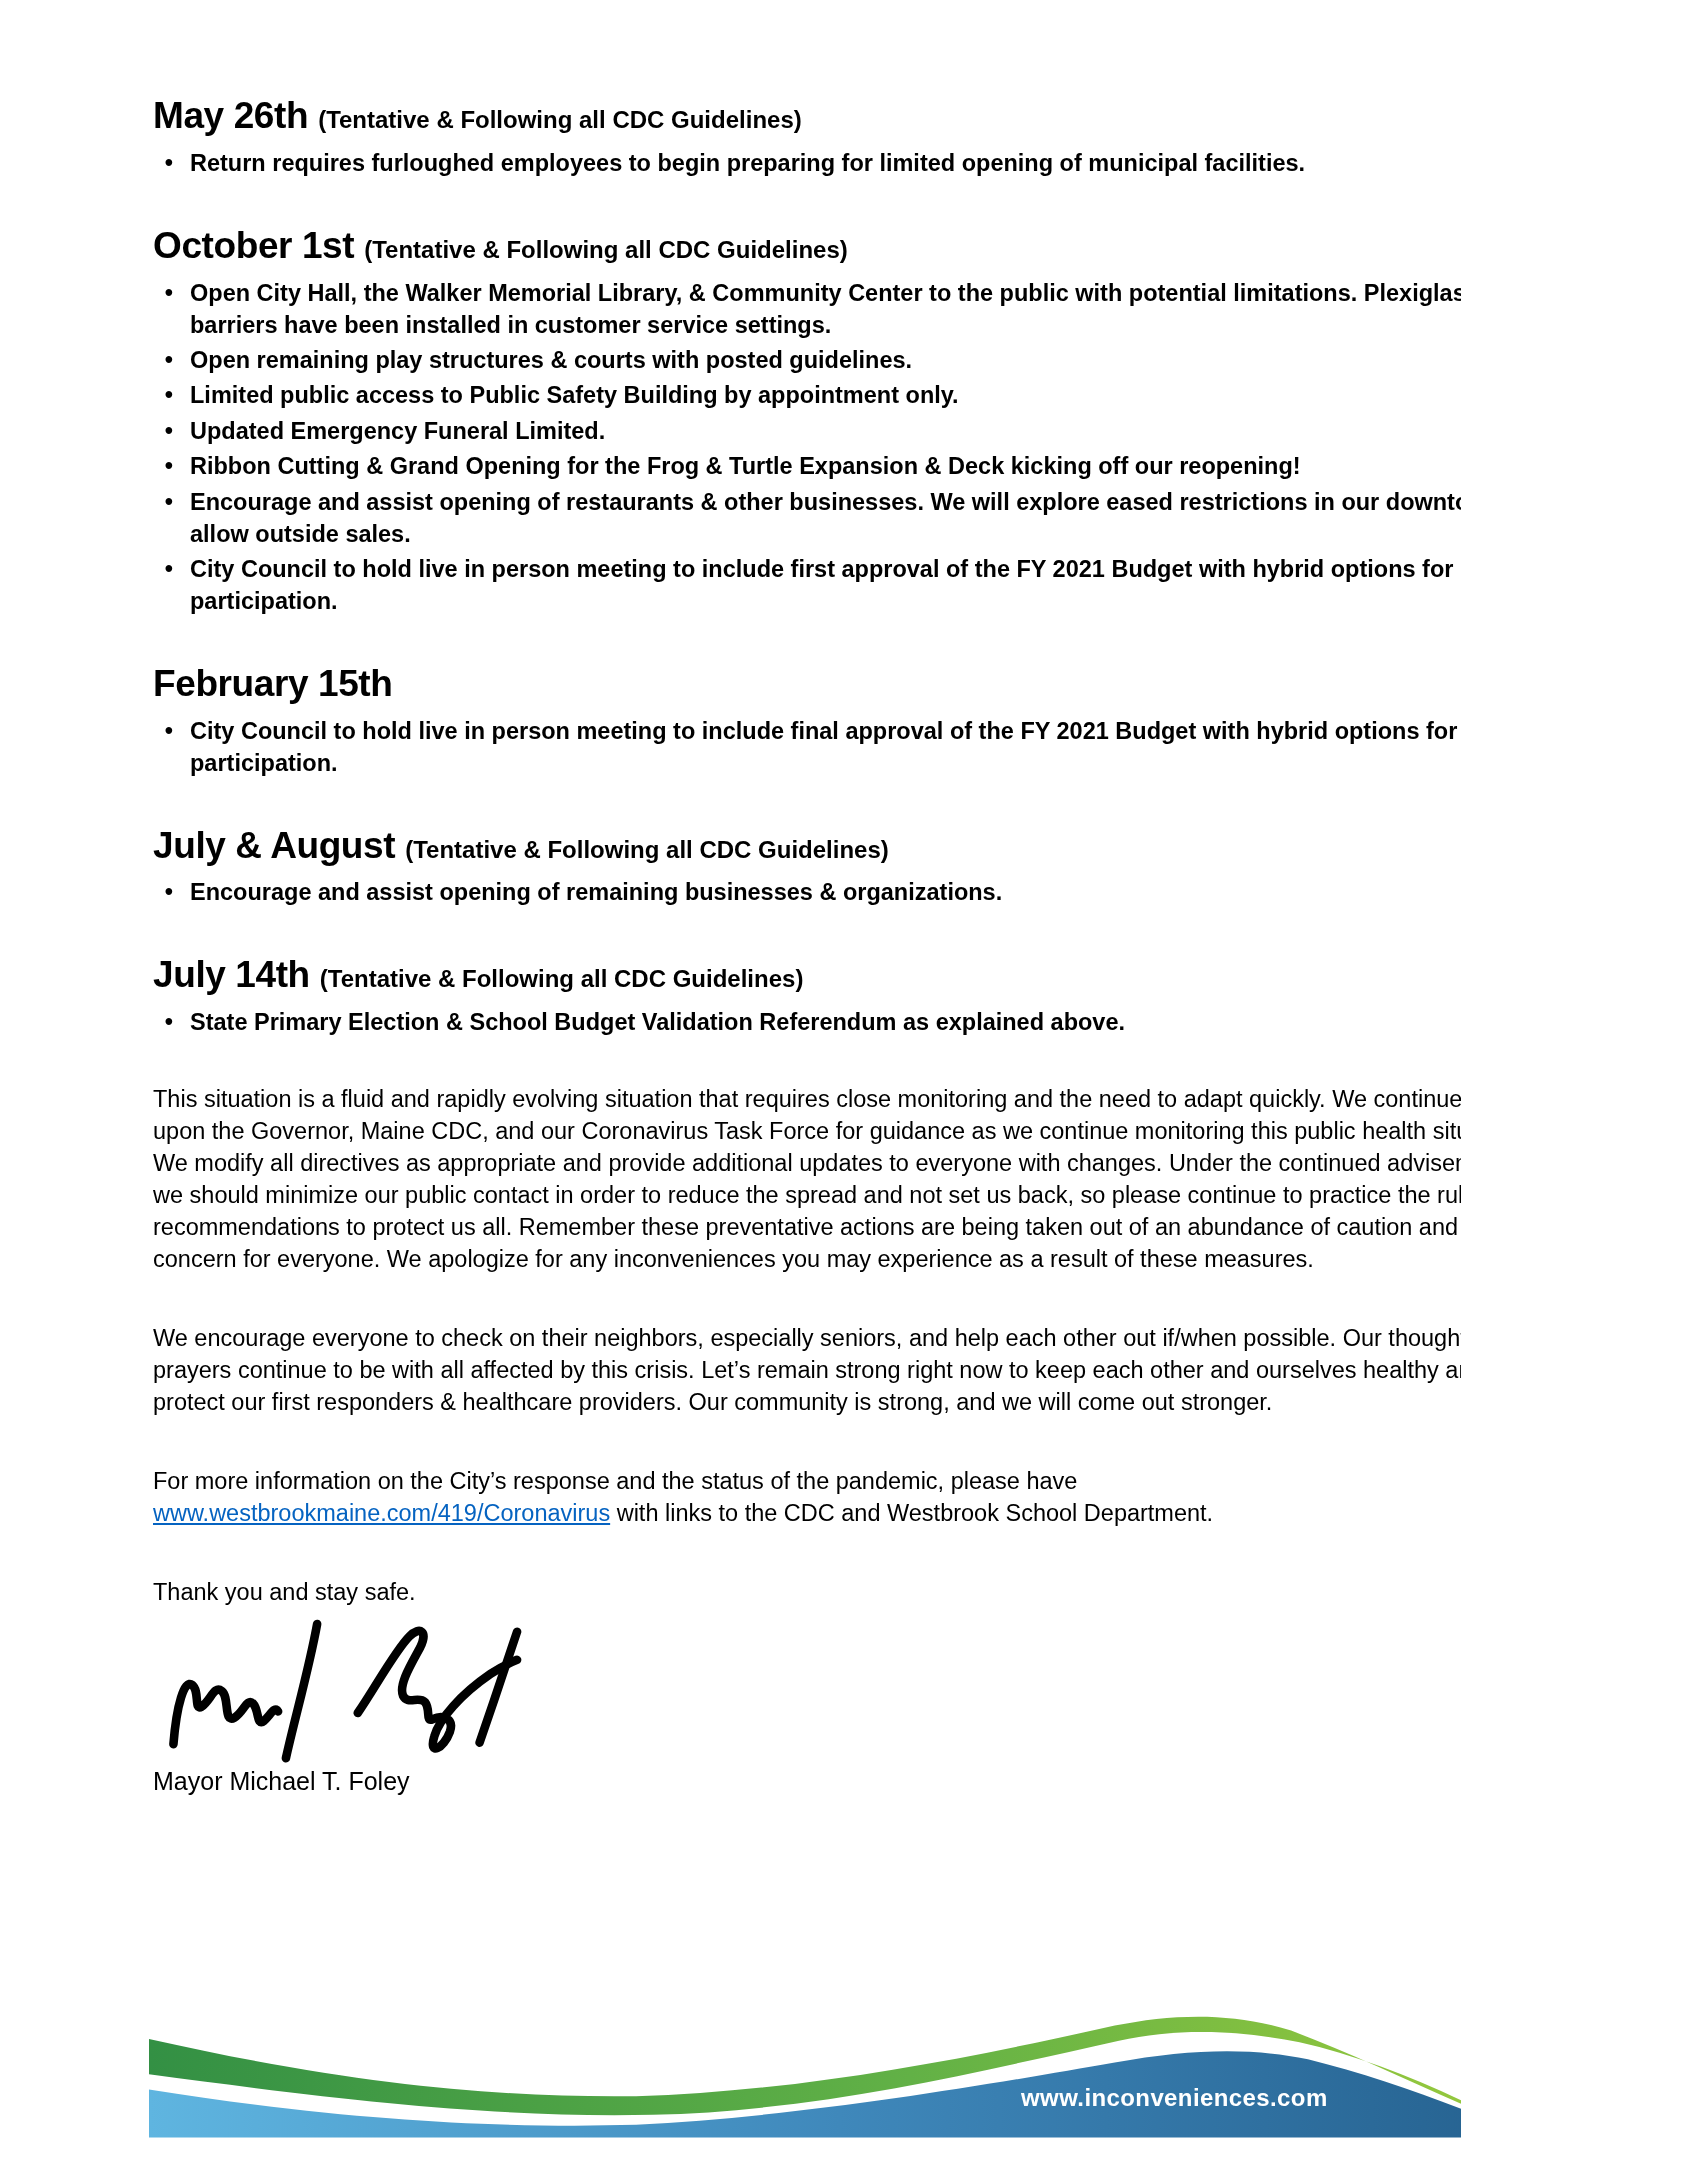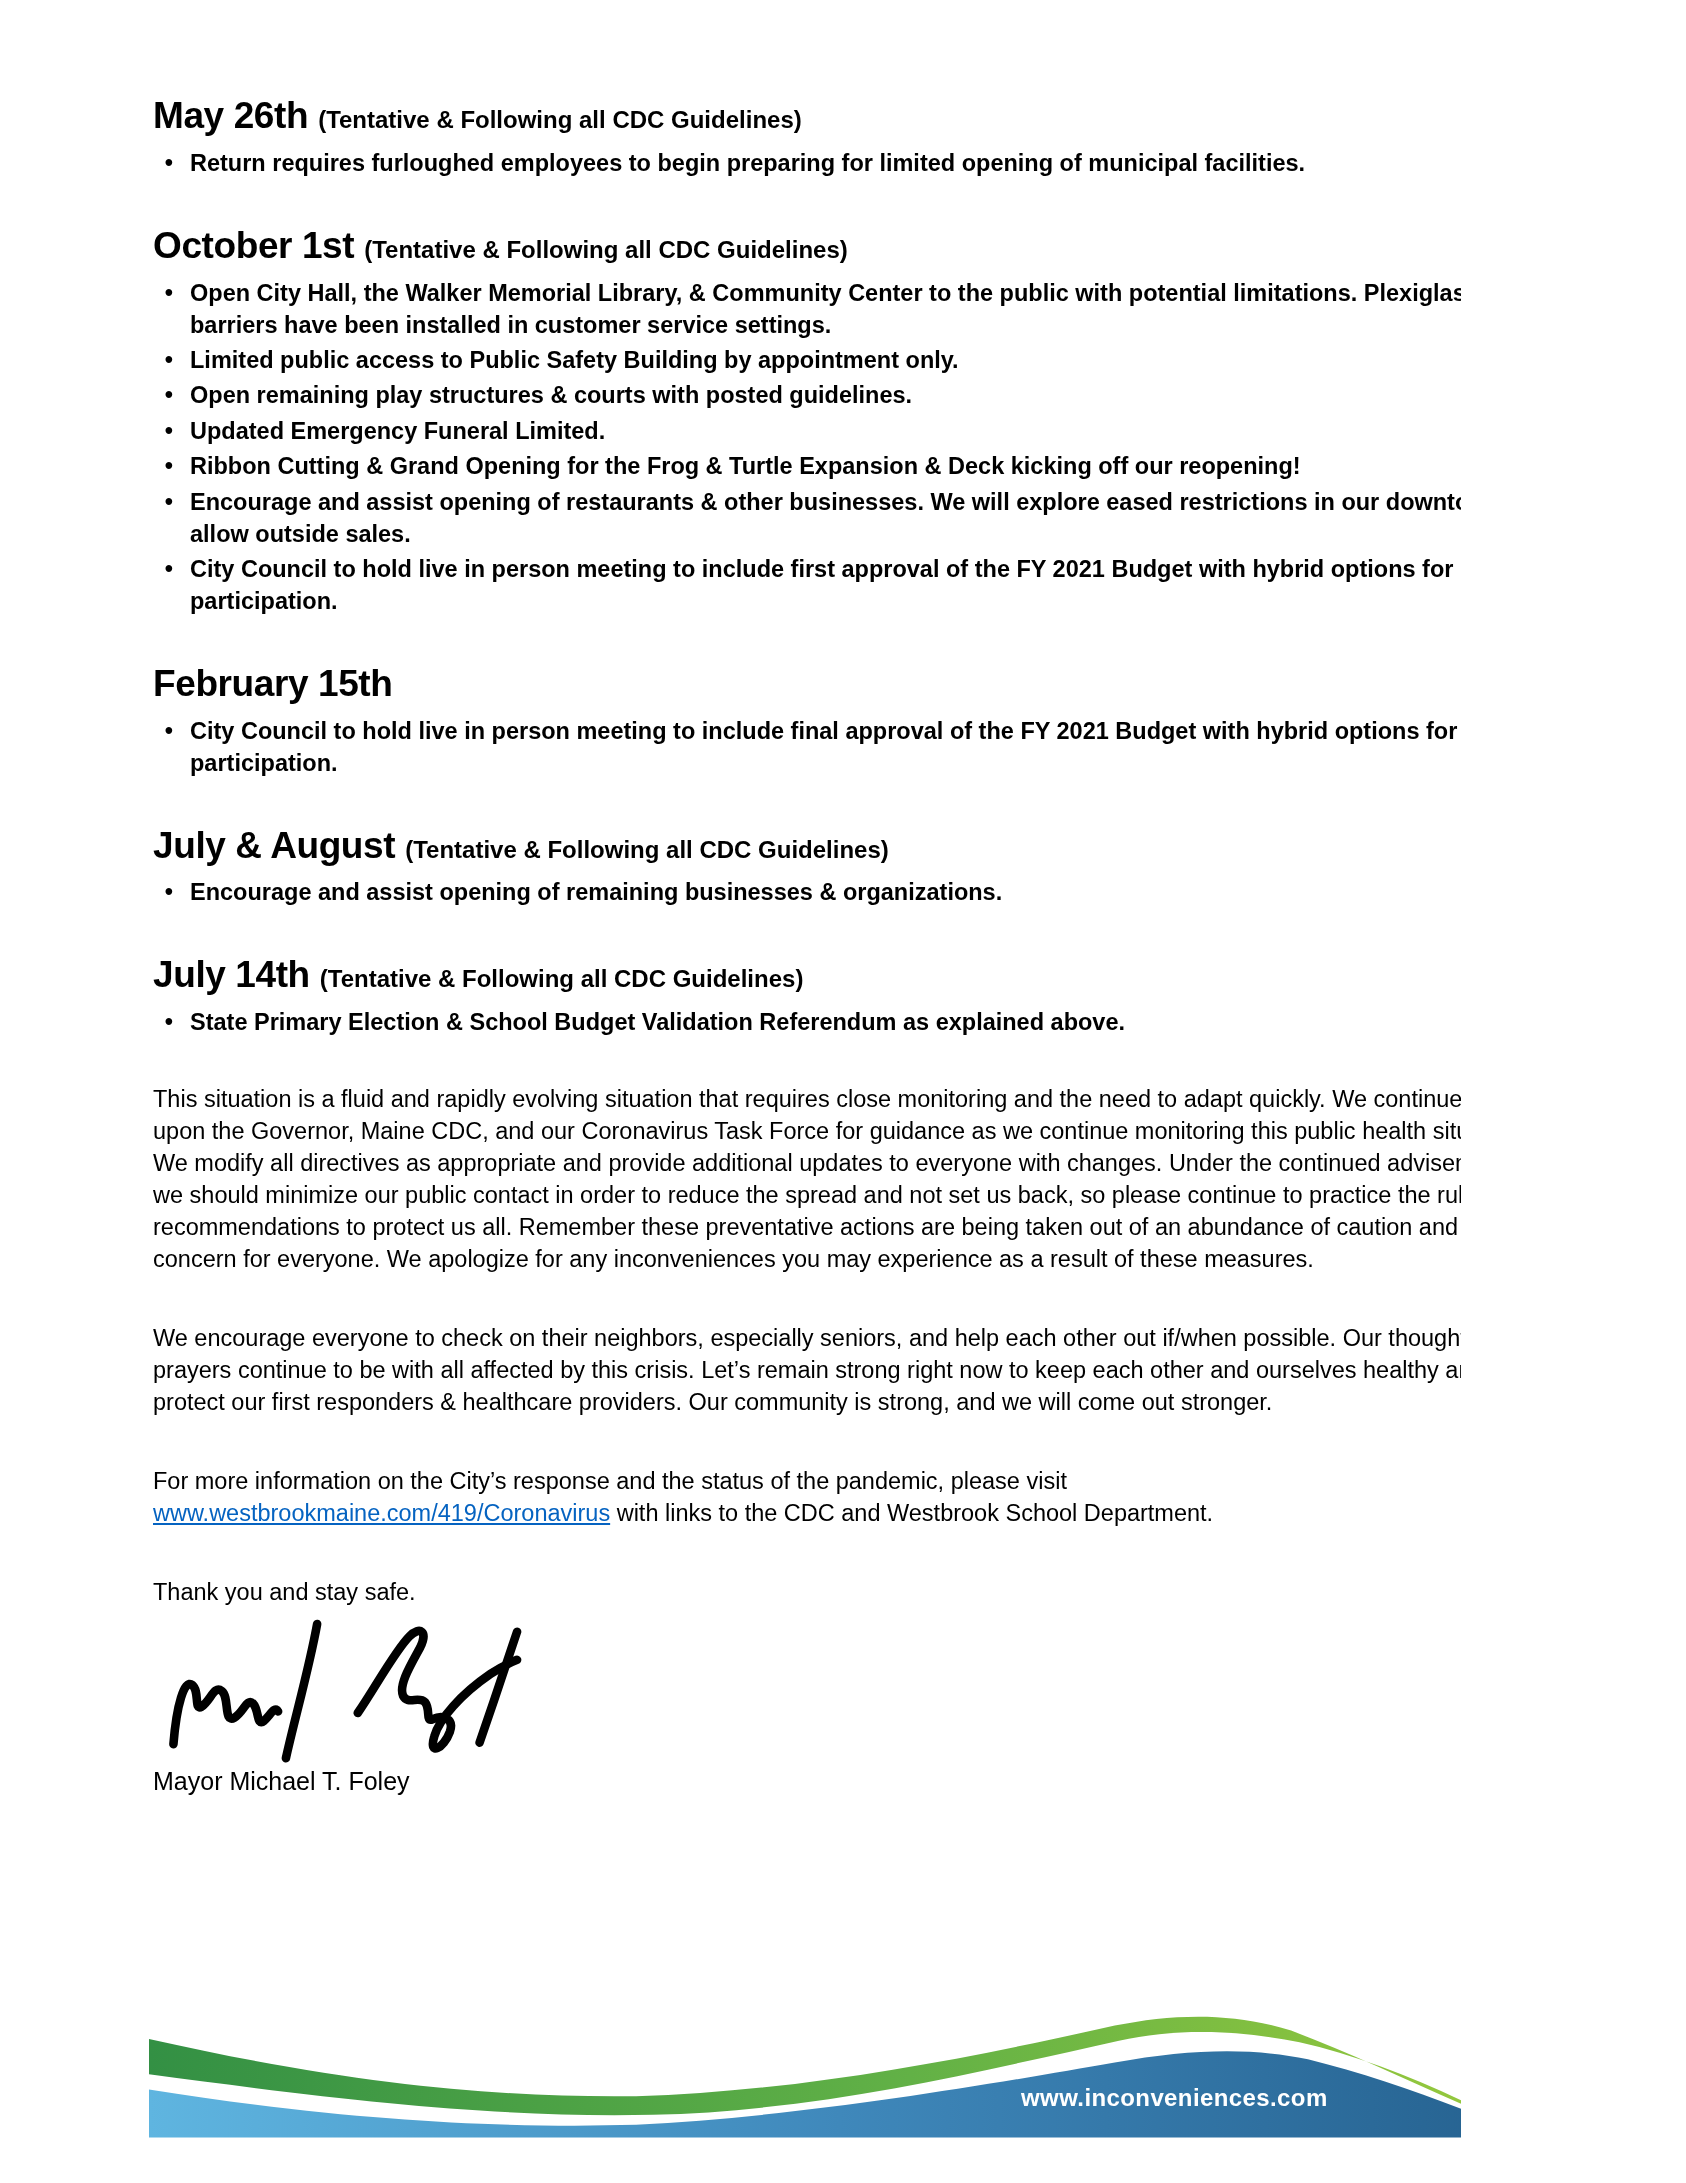"Limited public access to Public" li { order: before "Open remaining play structures &" -> after "Open remaining play structures &" }
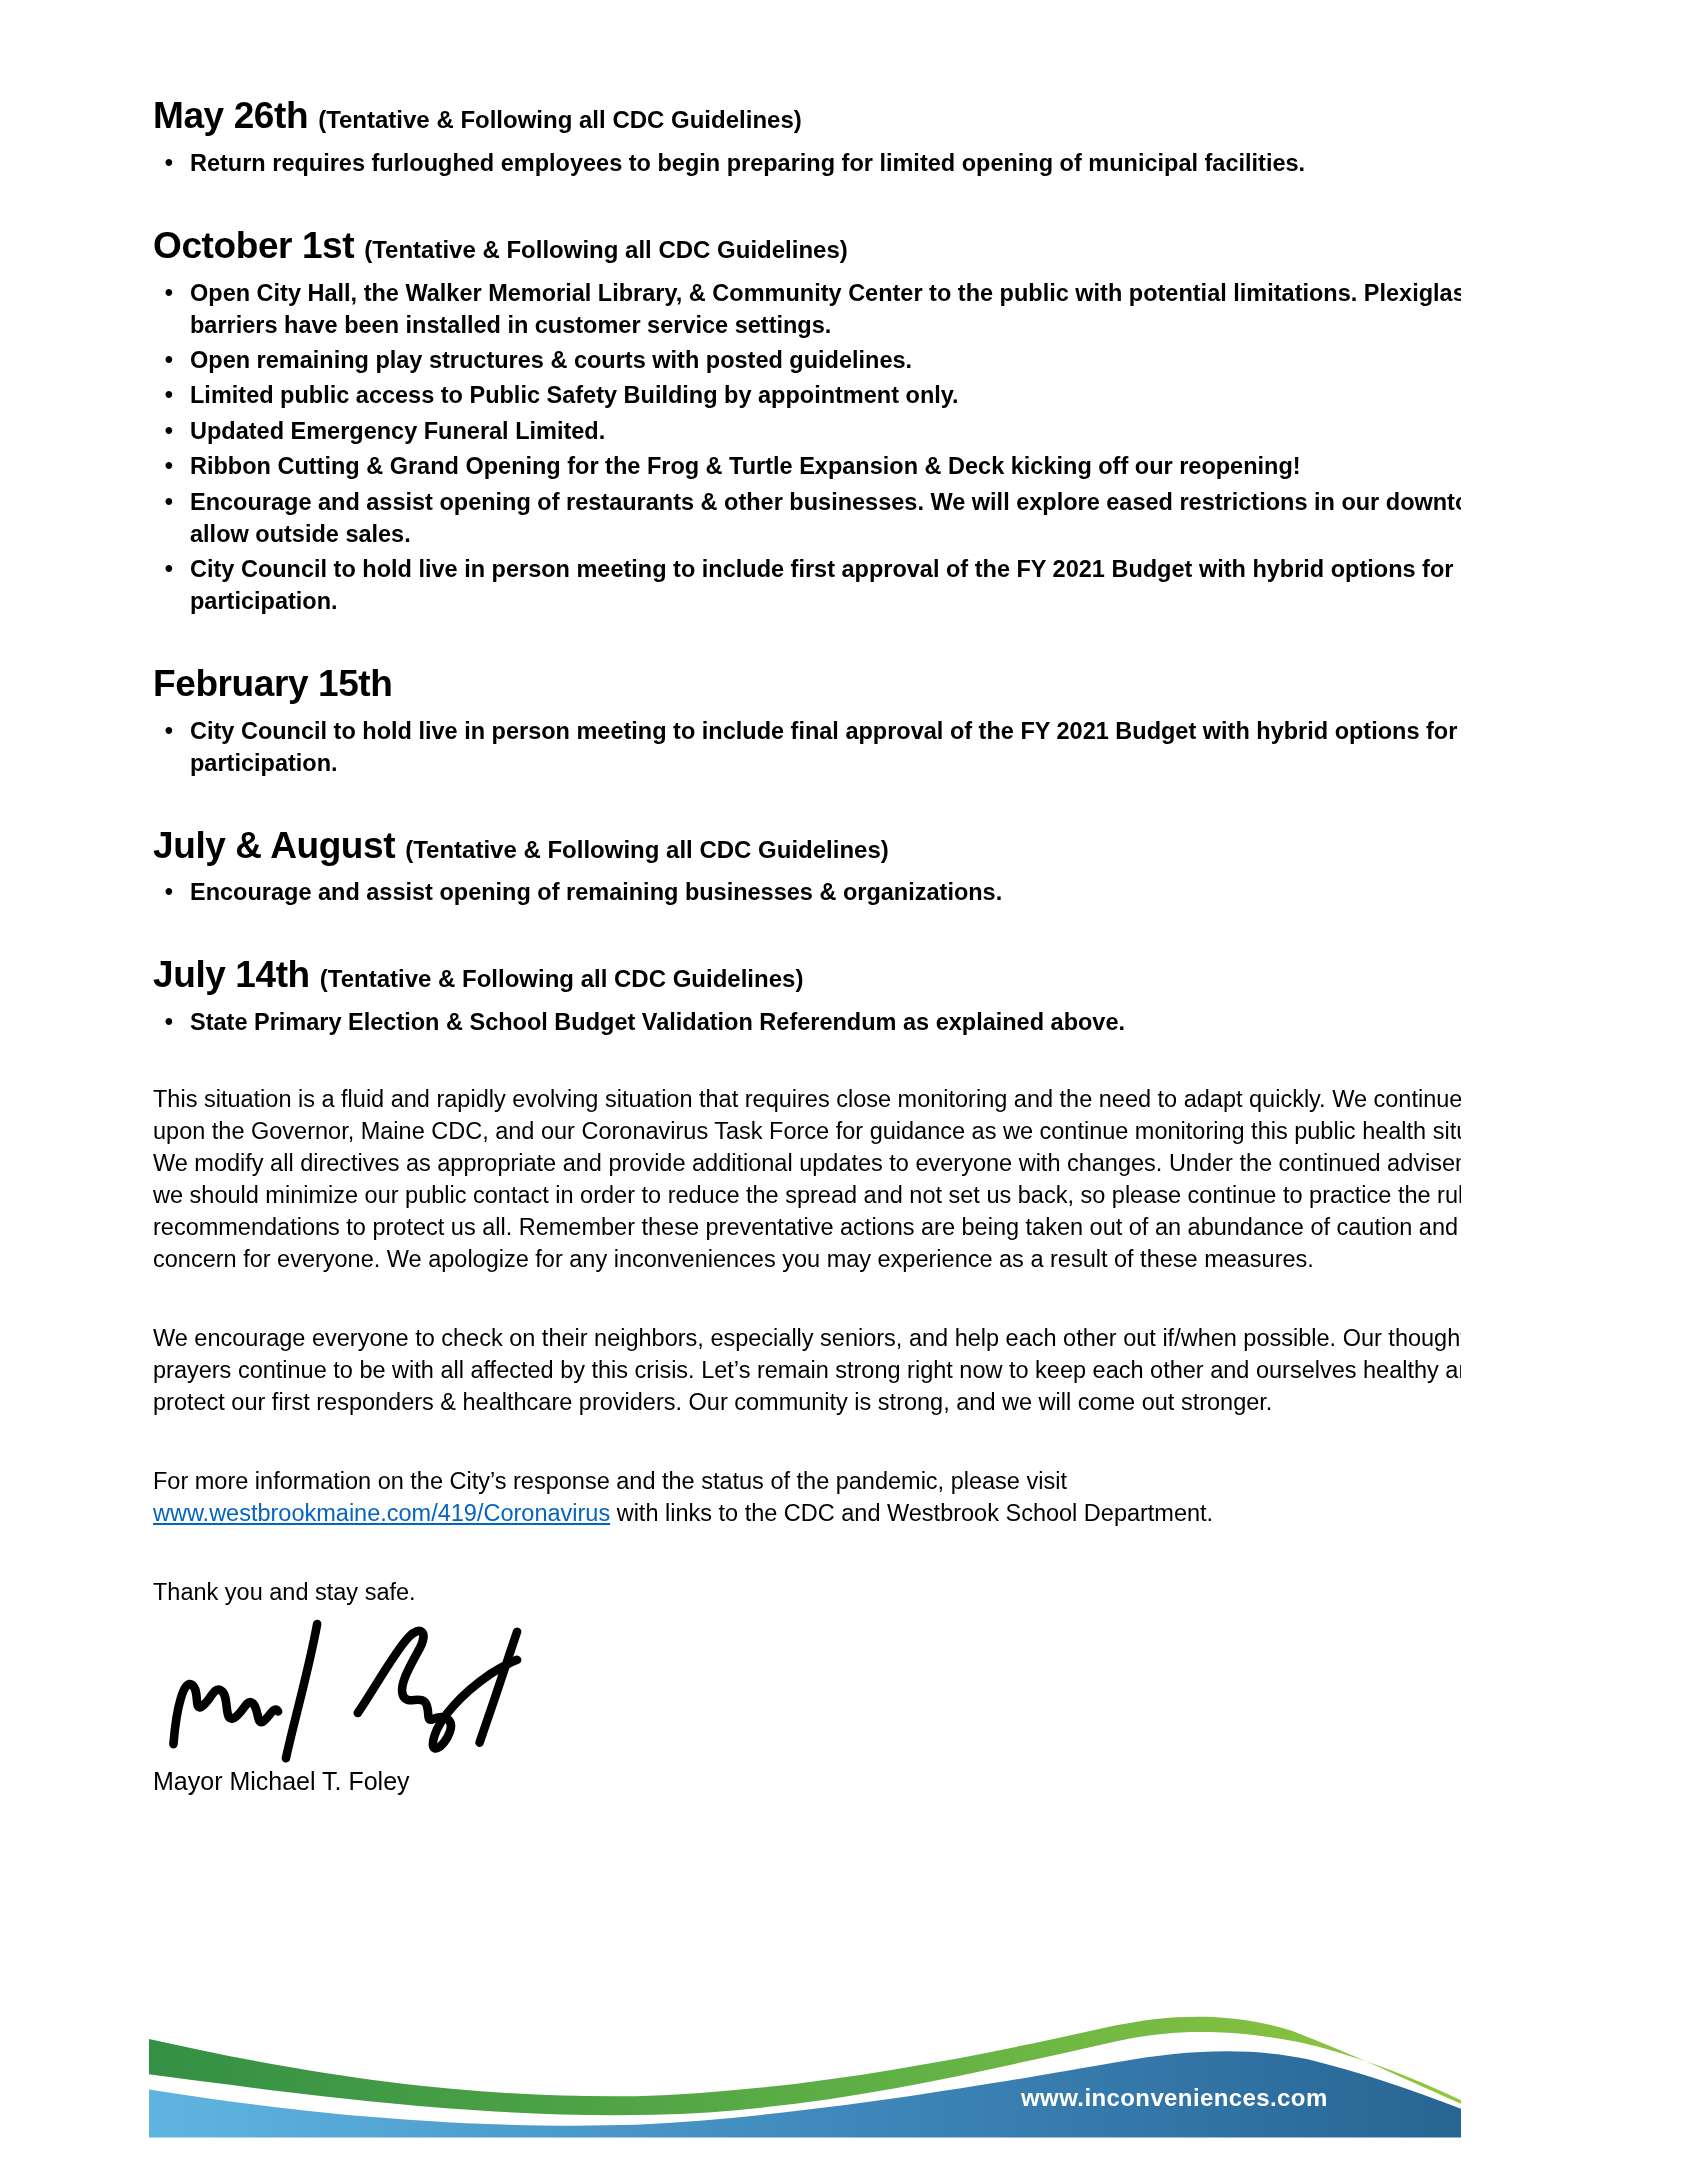"For more information on the" span { text: visit -> have }
